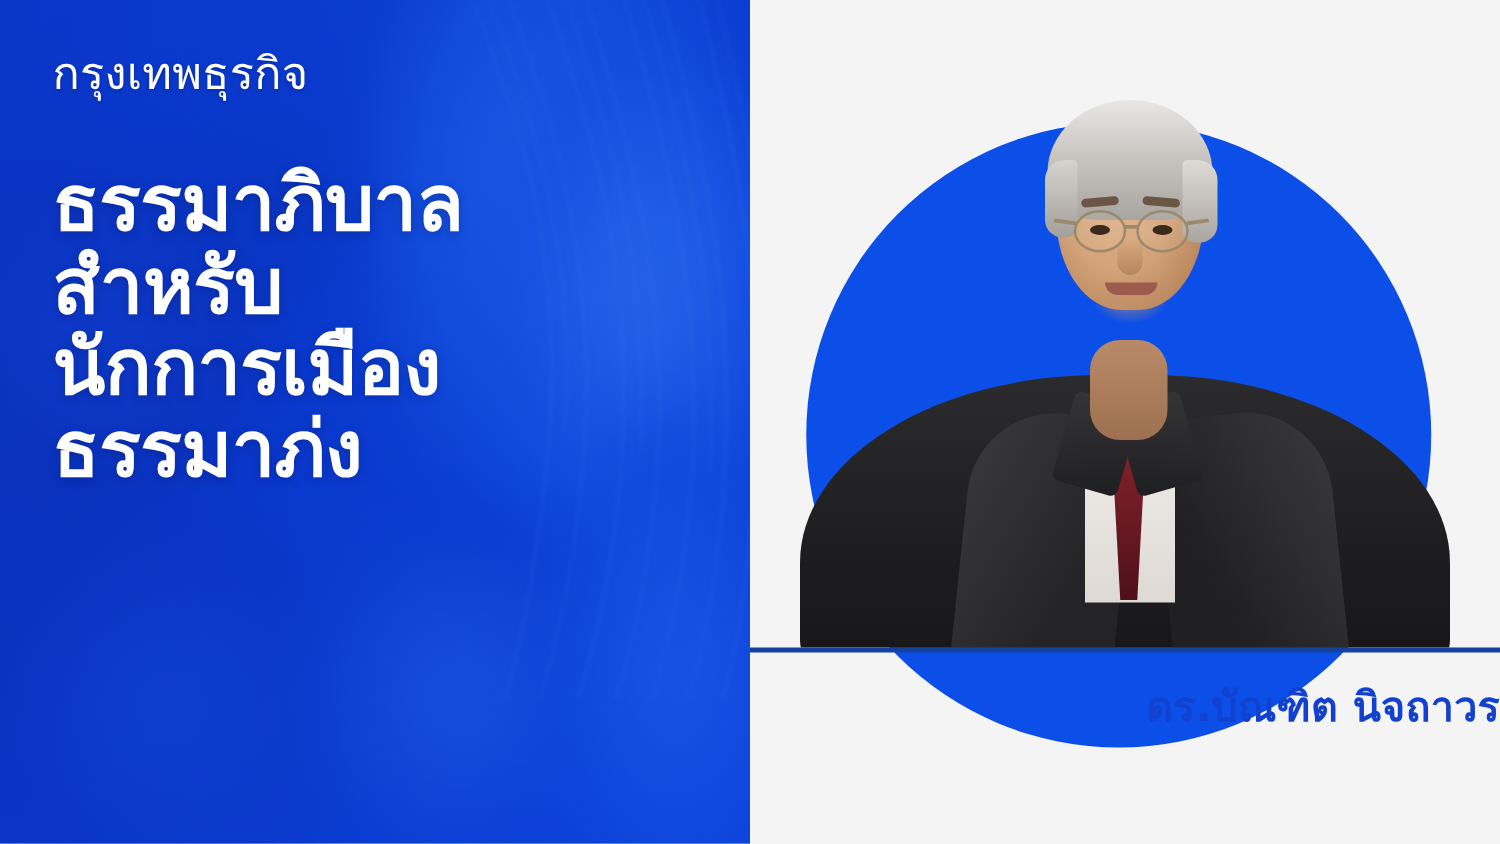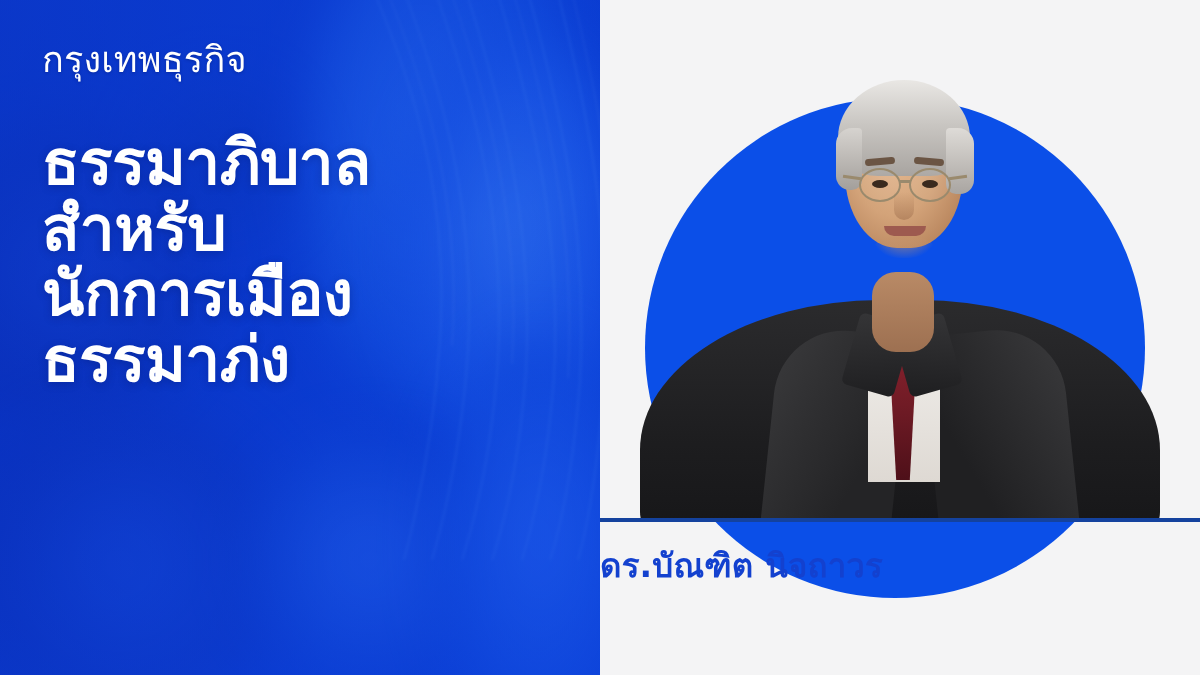"ดร.บัณฑิต นิจถาวร" .speaker-name { text-align: left -> right }
